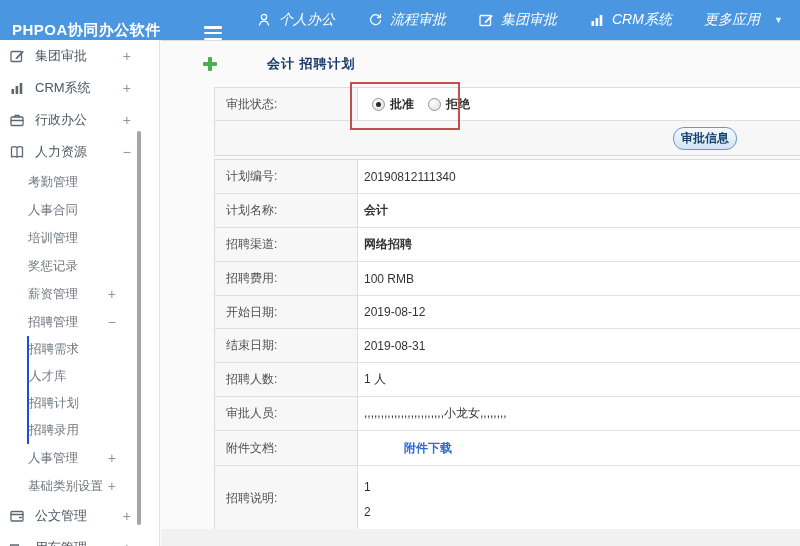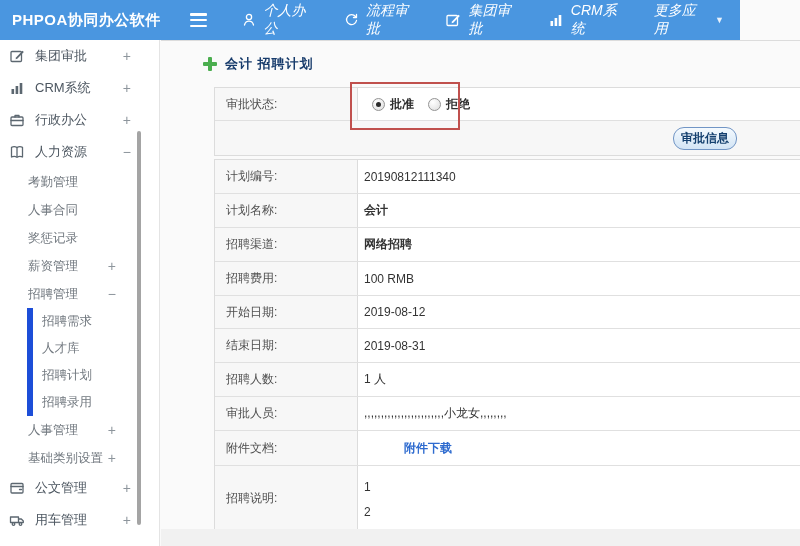"PHPOA协同办公软件" .topbar { align-items: center -> flex-end; width: 740px -> 800px }
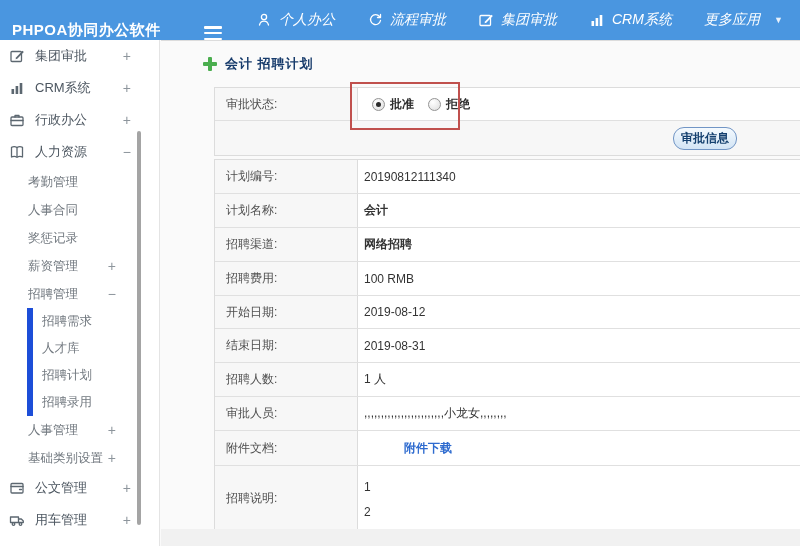"会计 招聘计划" .page-title { gap: none -> 42px }
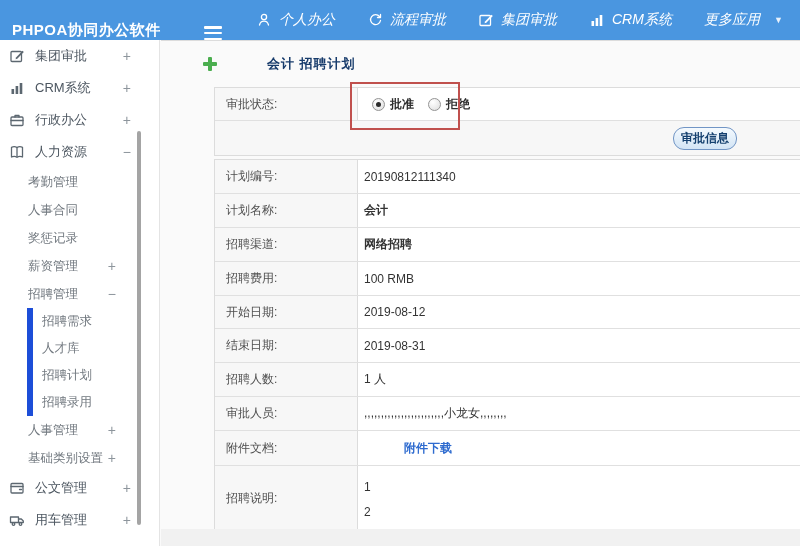"培训管理" div.side-item { html: none -> <div> <span>培训管理</span> </div> }
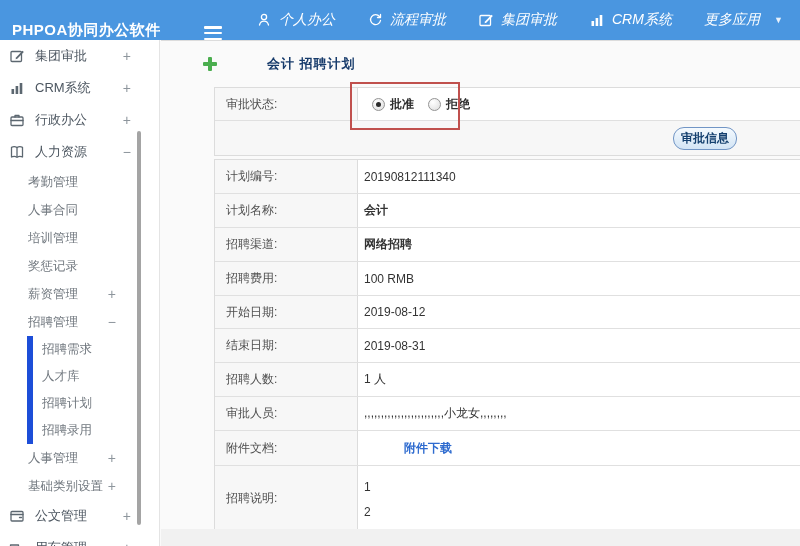"招聘需求" .side-item.l3 { border-left: 6px solid #1d4ed8 -> 2px solid #1d4ed8; padding-left: 9px -> none }
